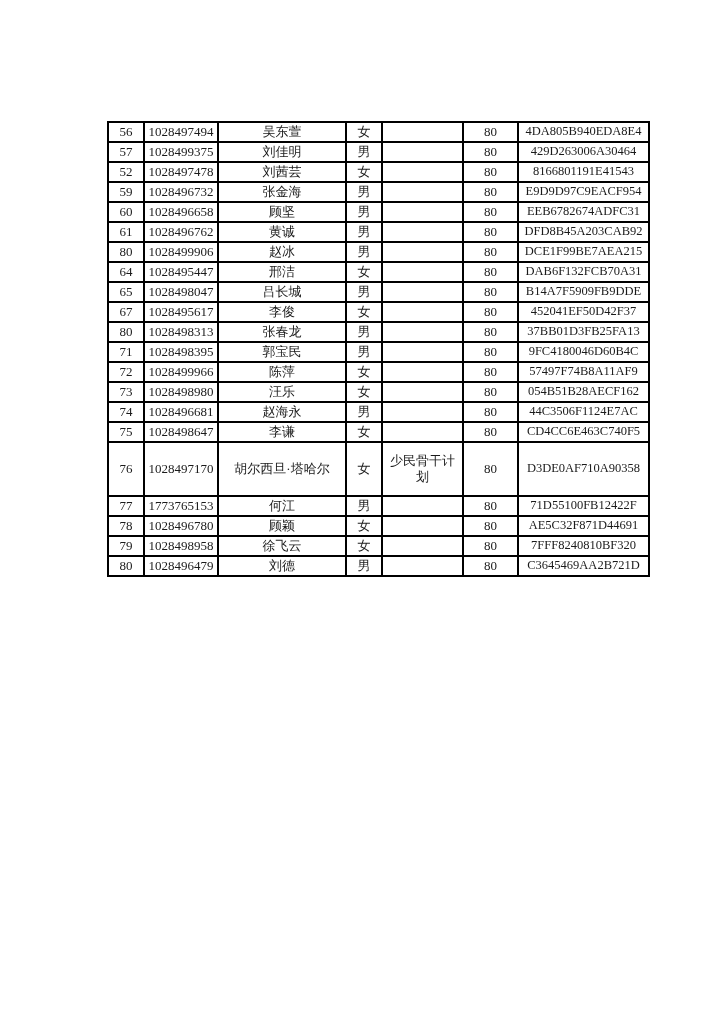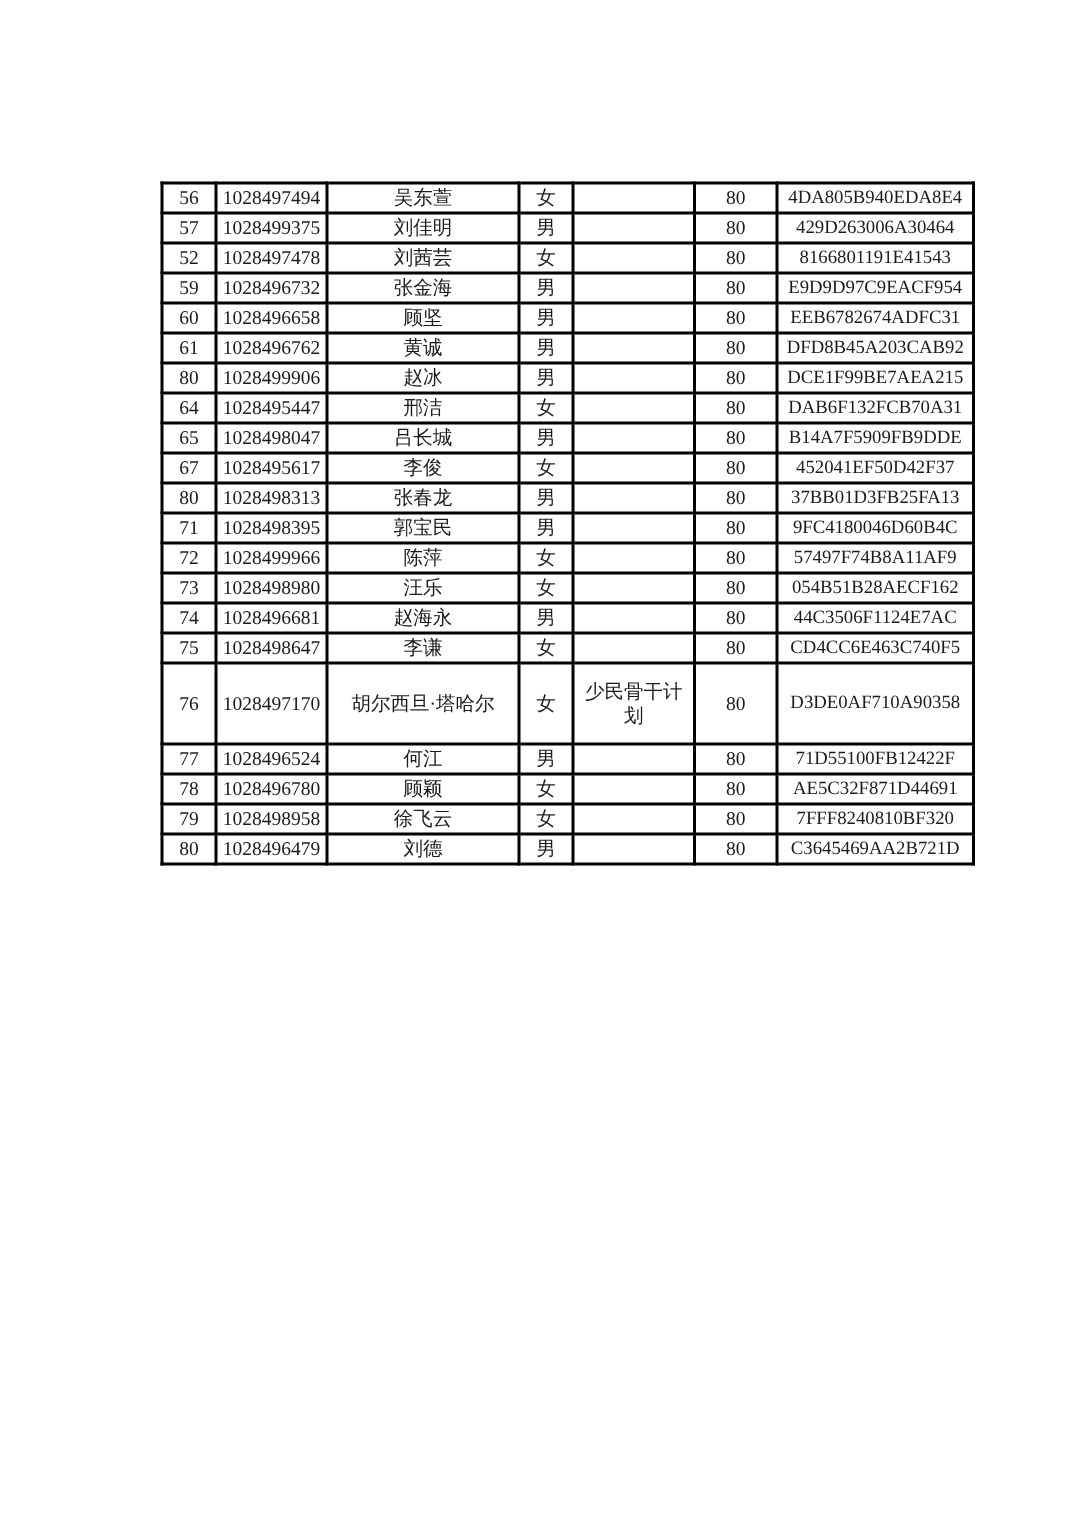"1028496524" td.col-id { text: 1028496524 -> 1773765153 }
